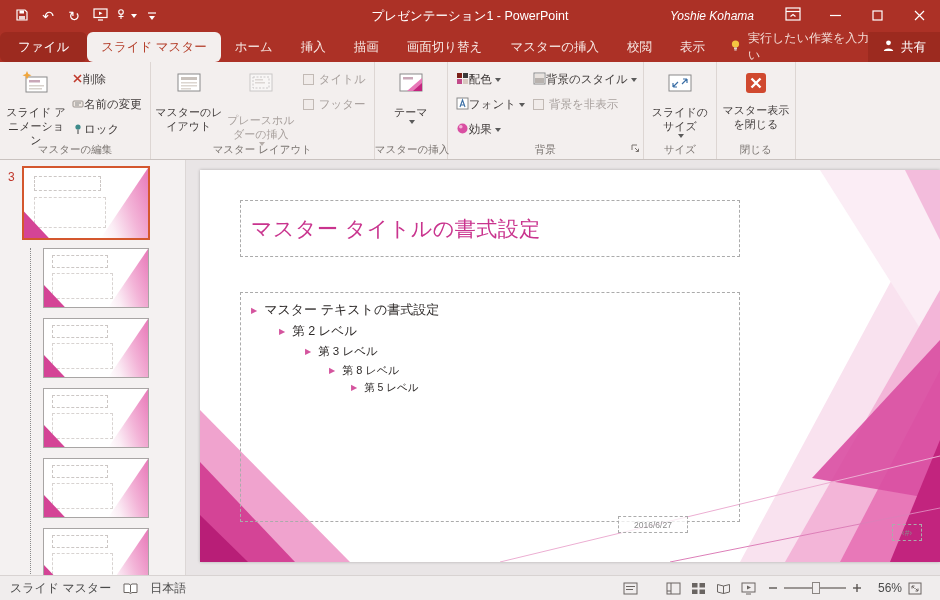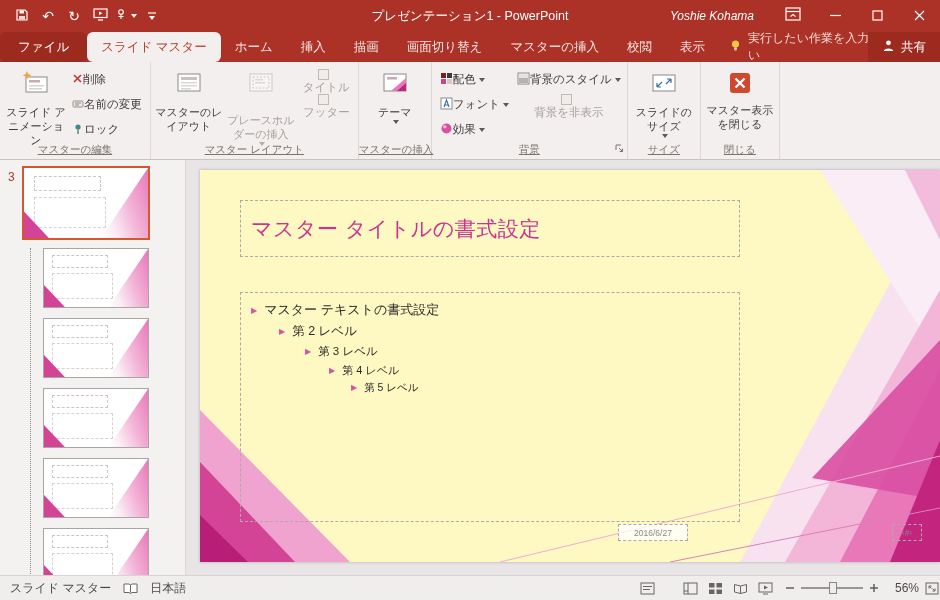"タイトル" .checkrow { flex-direction: column -> none }
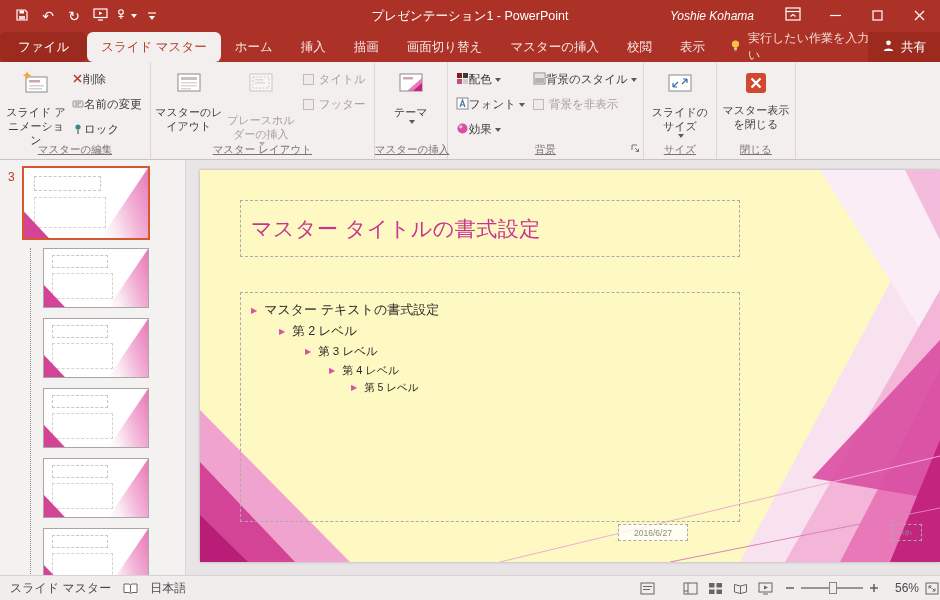"マスターの編集" .glabel { text-decoration: underline -> none }
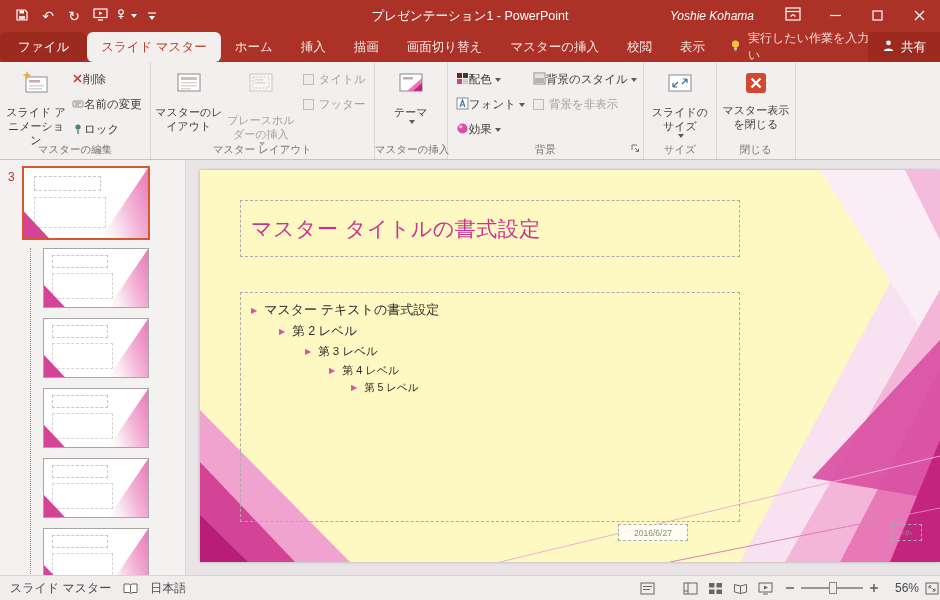"マスター タイトルの書式設定" .slide { background: #fef9c3 -> #ffffff }
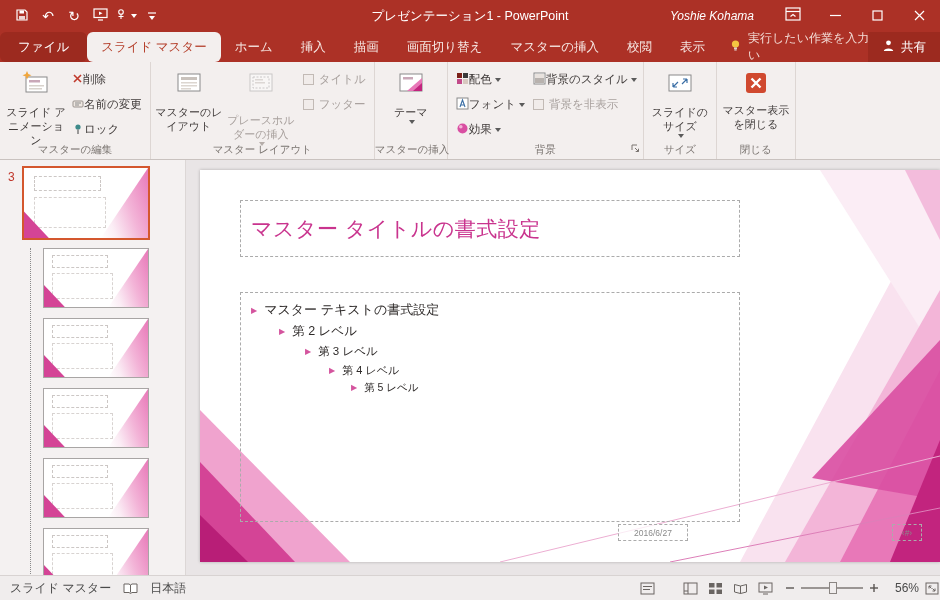"第 4 レベル" span { text: 4 -> 8 }
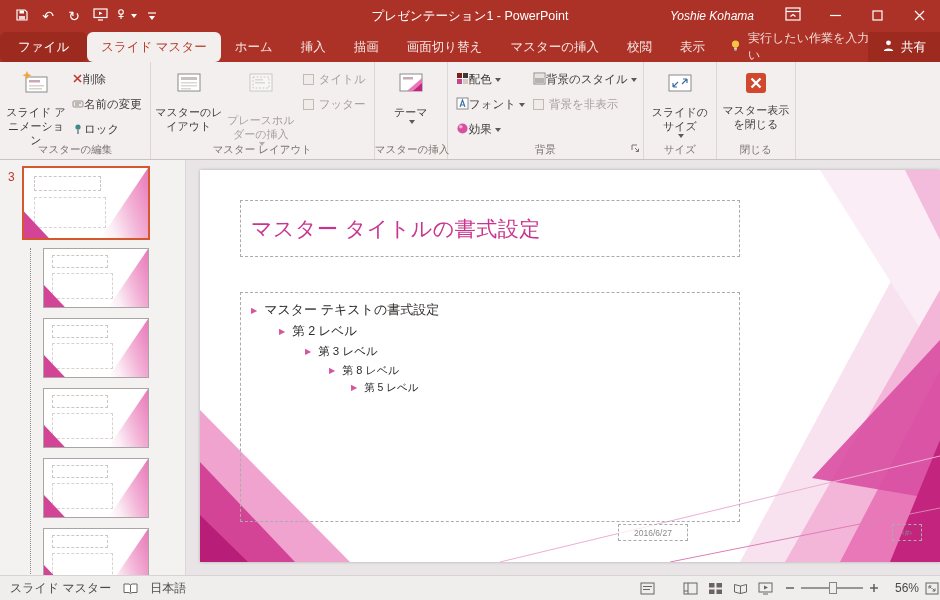"2016/6/27" .date-box { top: 354px -> 346px }
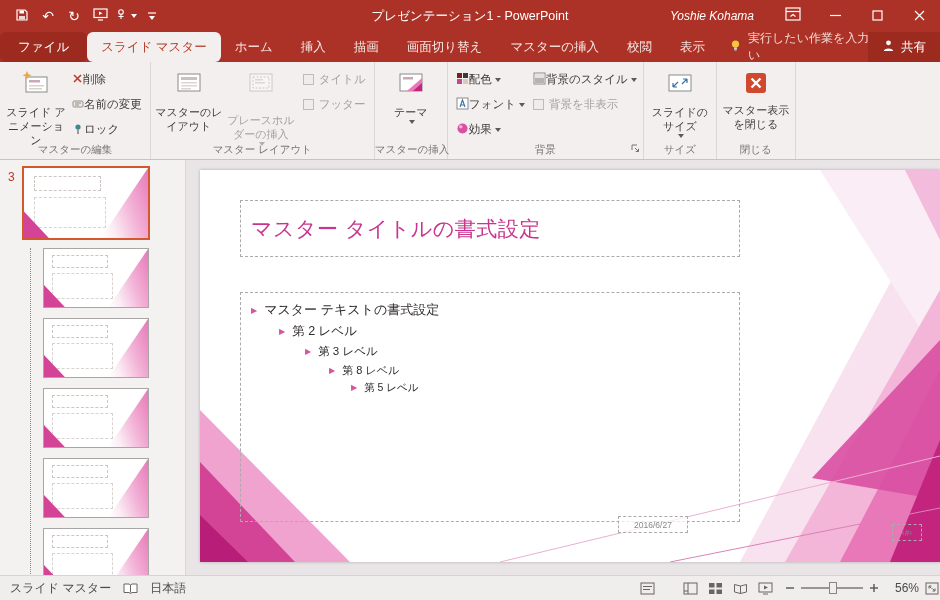"56%" .sb-right { padding-right: 1px -> 18px }
